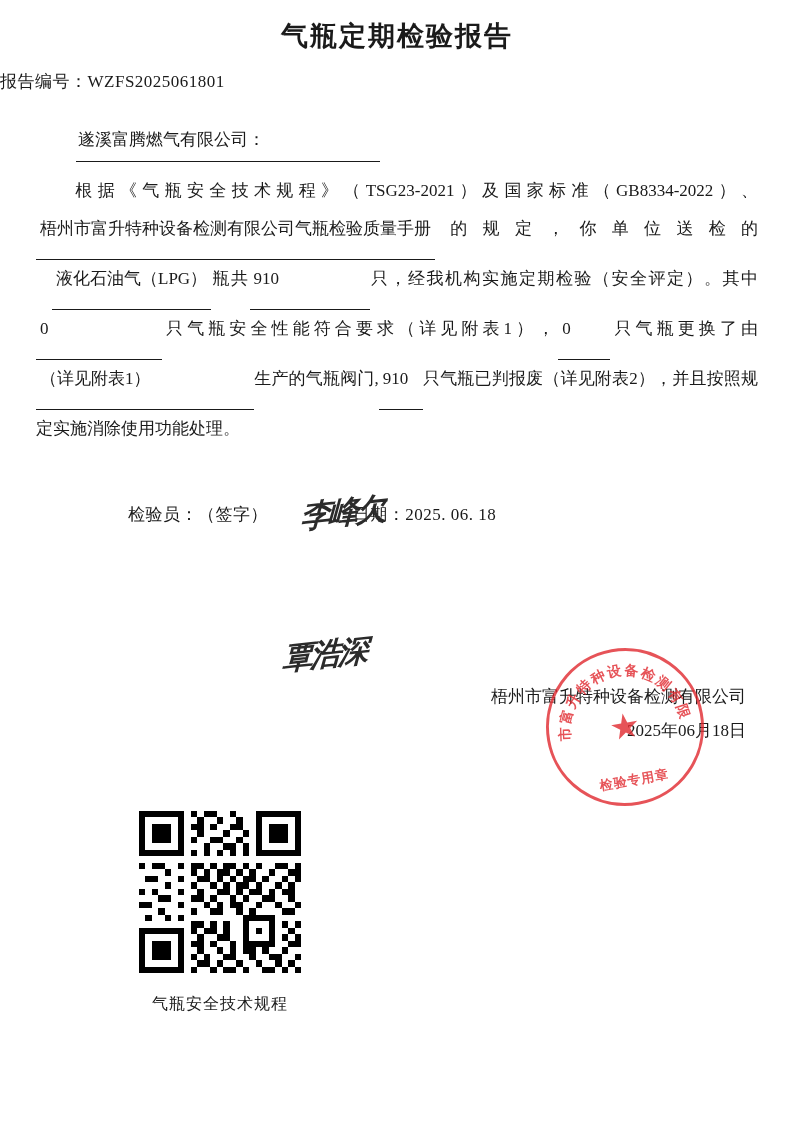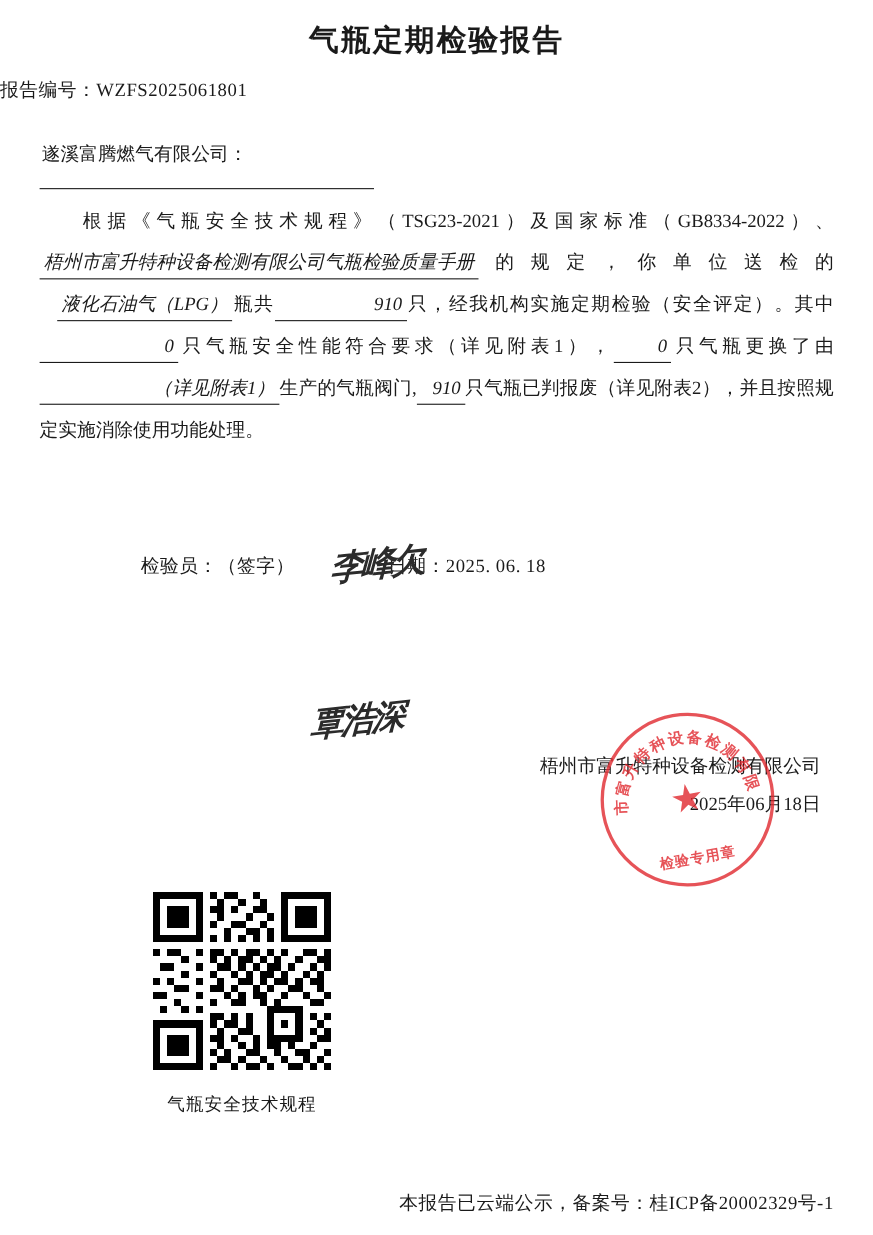"遂溪富腾燃气有限公司：" .addressee { margin-left: none -> 40px; padding: 0 2px 12px 2px -> 0 2px 2px 2px }
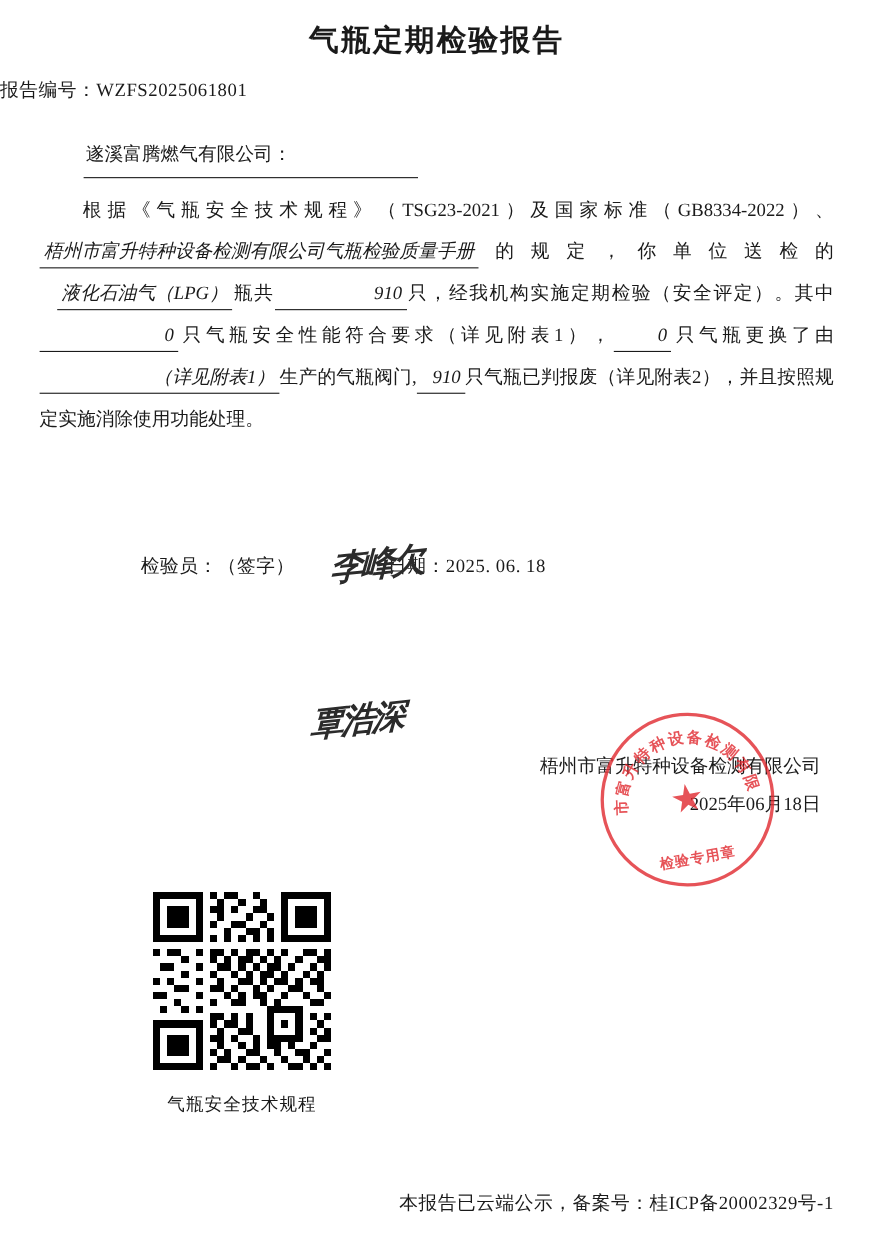"梧州市富升特种设备检测有限公司气瓶检验质量手册" .fill { font-style: italic -> none; padding: 0 4px 2px 4px -> 0 4px 18px 4px; text-align: right -> left }
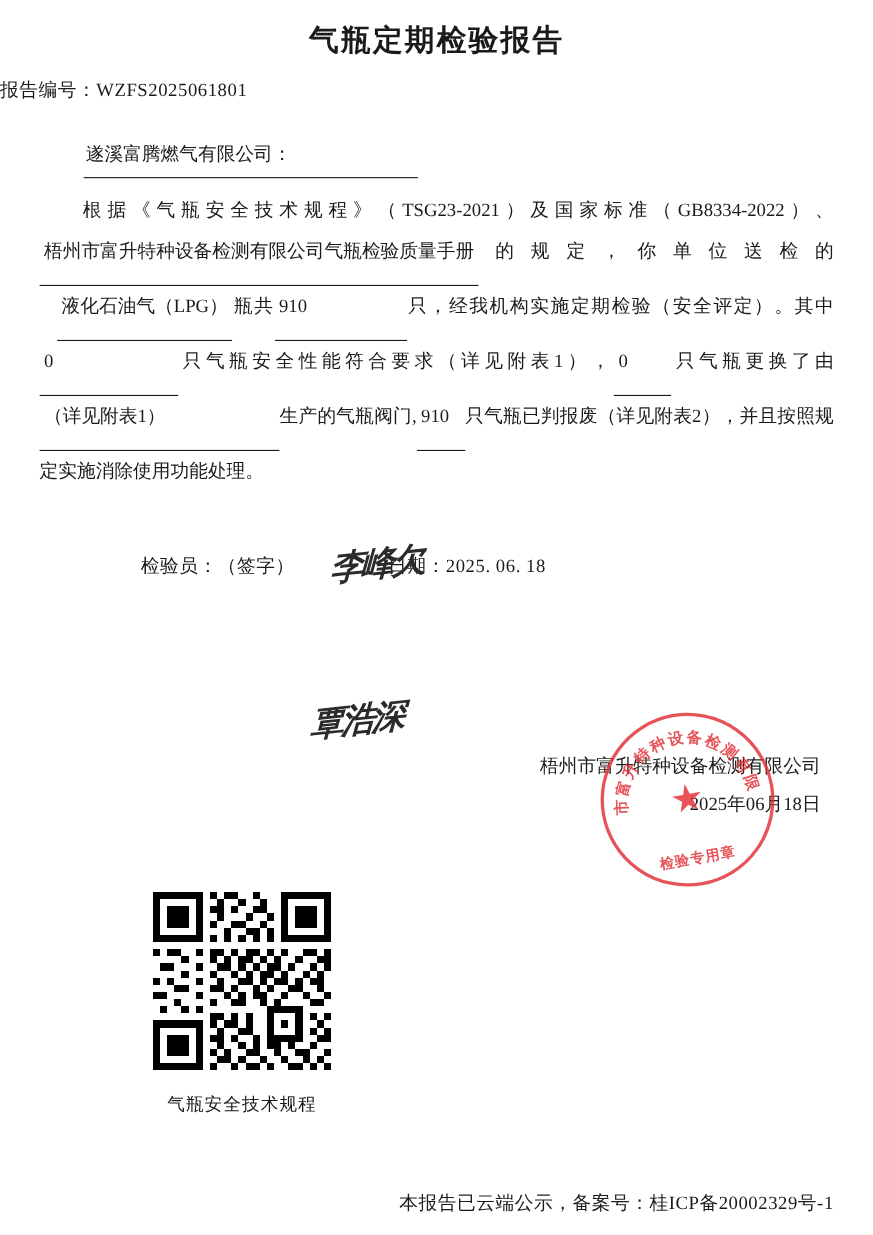"本报告已云端公示，备案号：桂ICP备20002329号-1" div.footer { html: <div>本报告已云端公示，备案号：桂ICP备20002329号-1</div> -> none }
